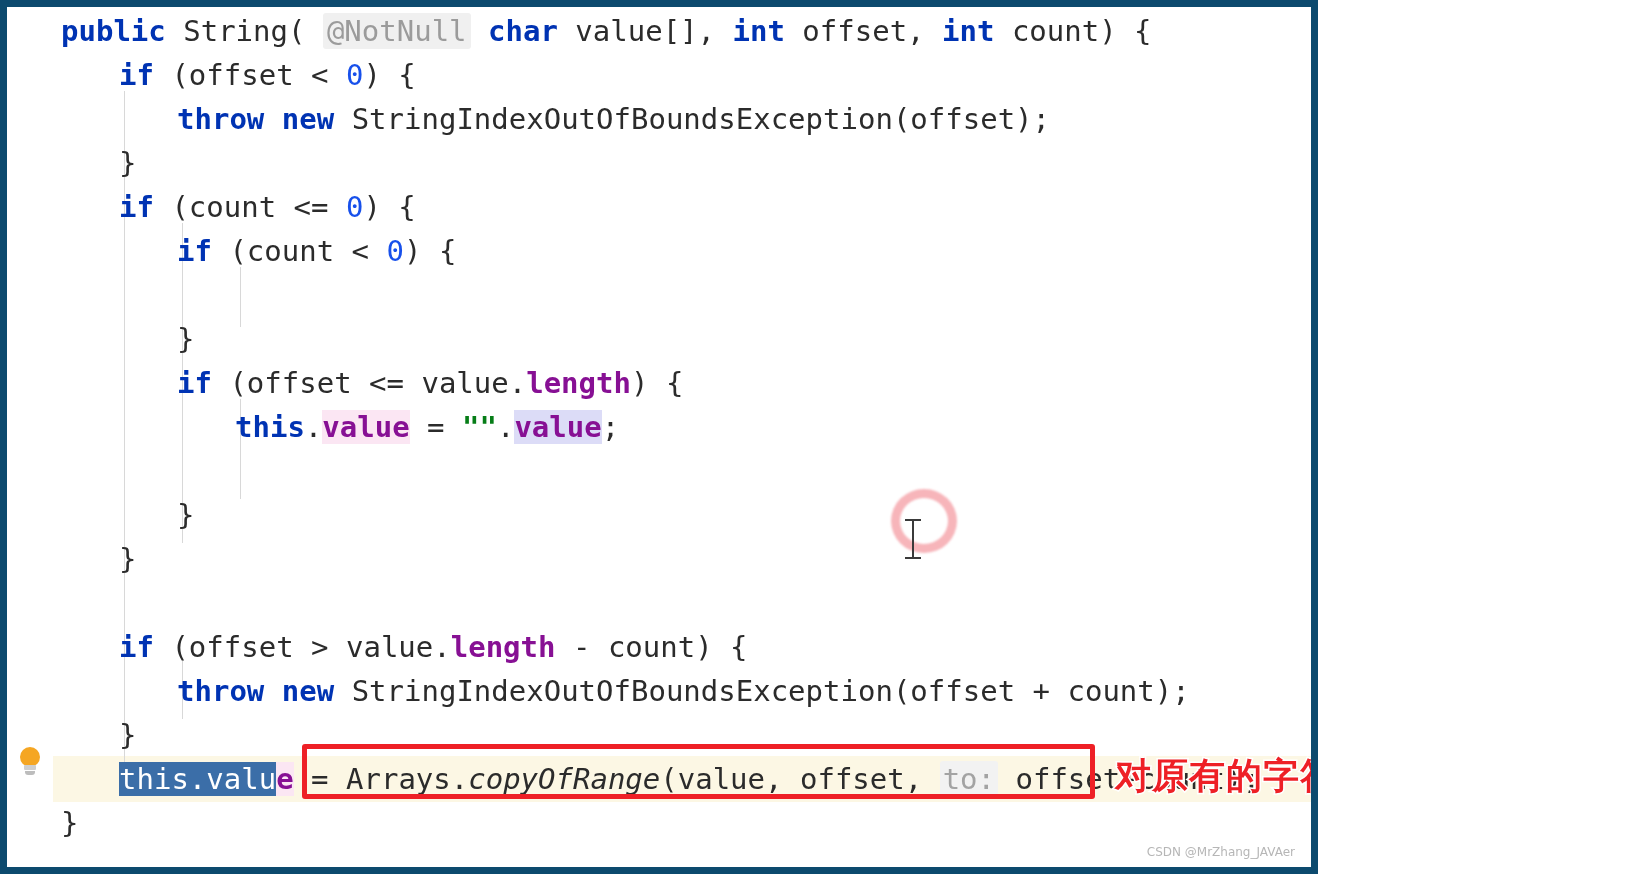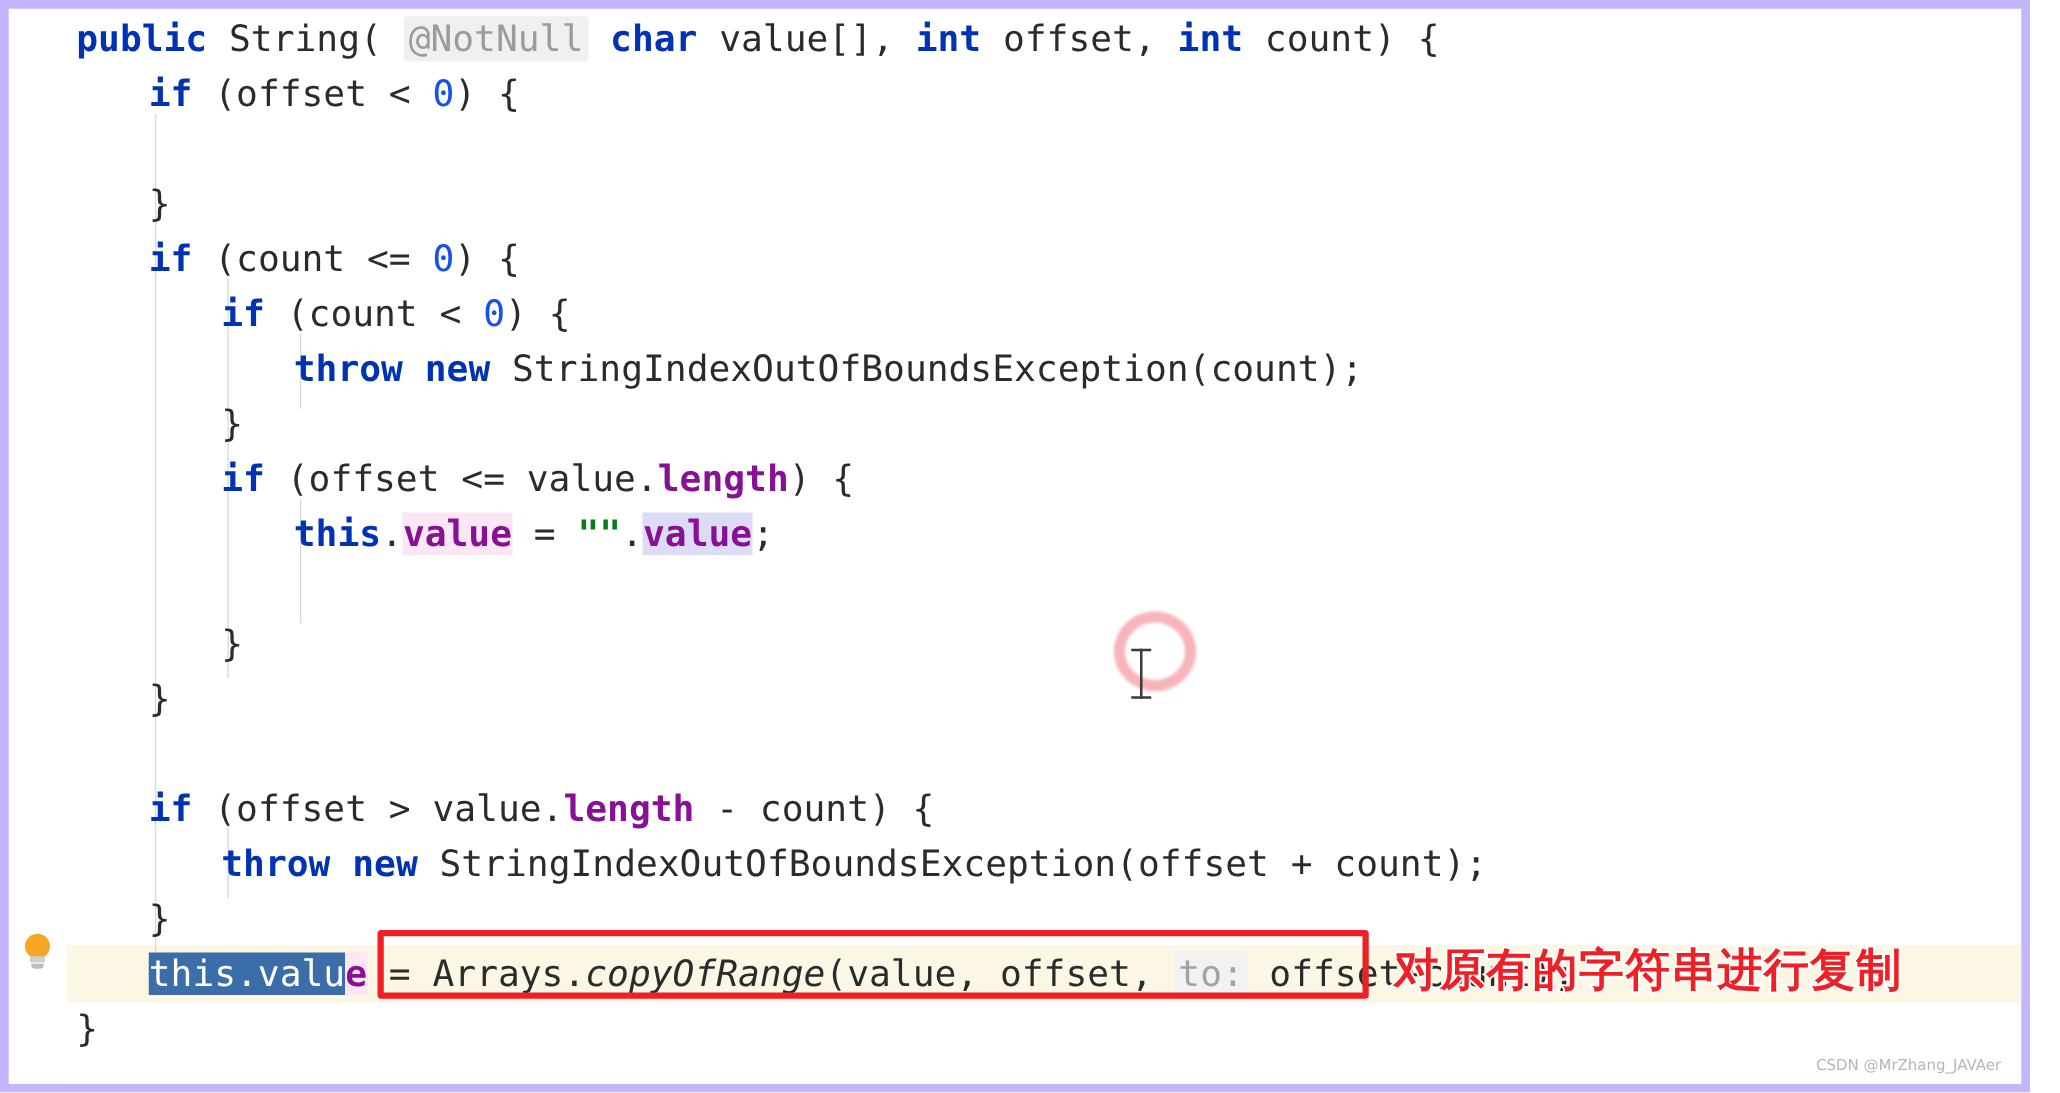"public String( @NotNull char value[]," #screen { border: 7px solid #c4b5fd -> 7px solid #0c4a6e; width: 1624px -> 1318px }
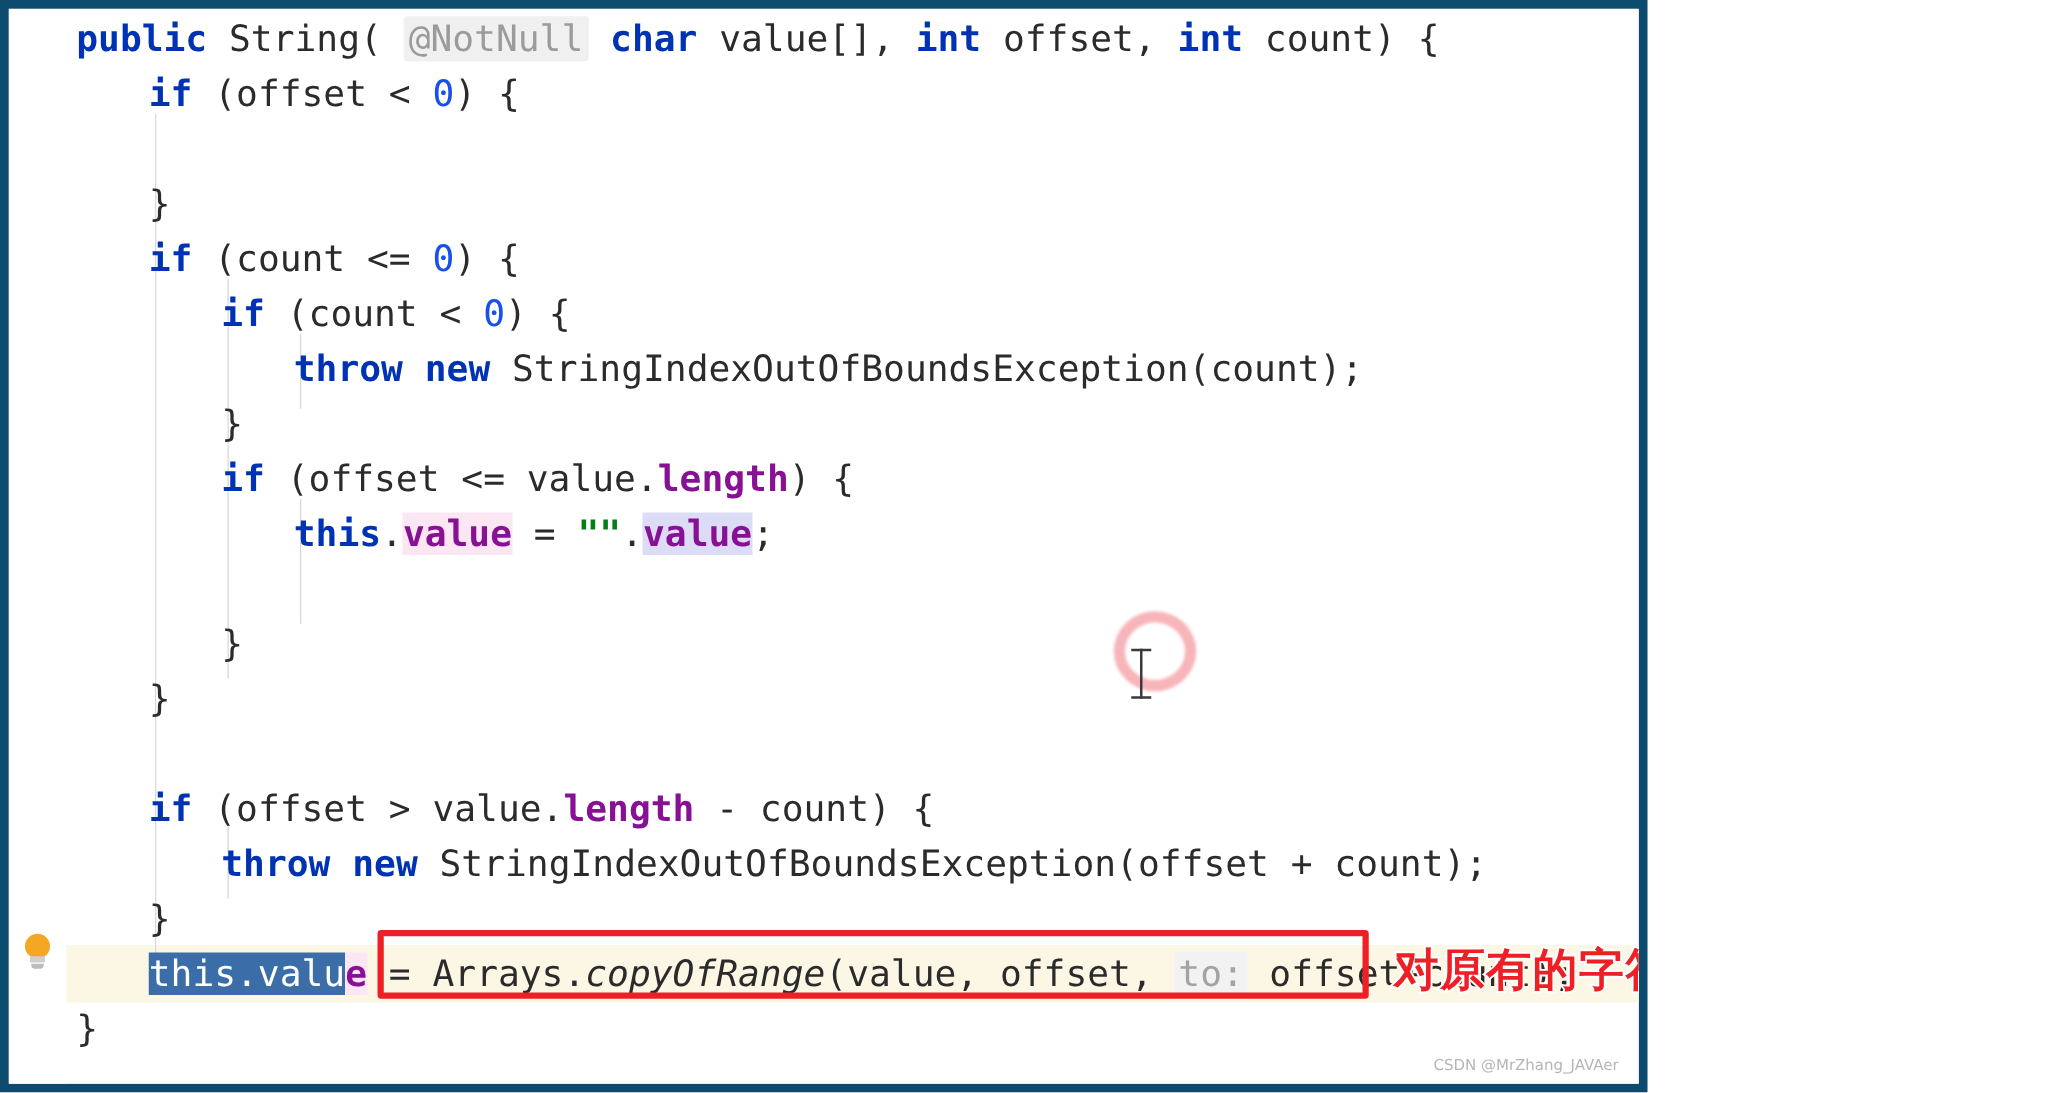"throw new" div.line { html: none -> <div><span><span>throw</span><span> </span><span>new</span><span> StringIndexOutOfBoundsException(offset);</span></span></div> }
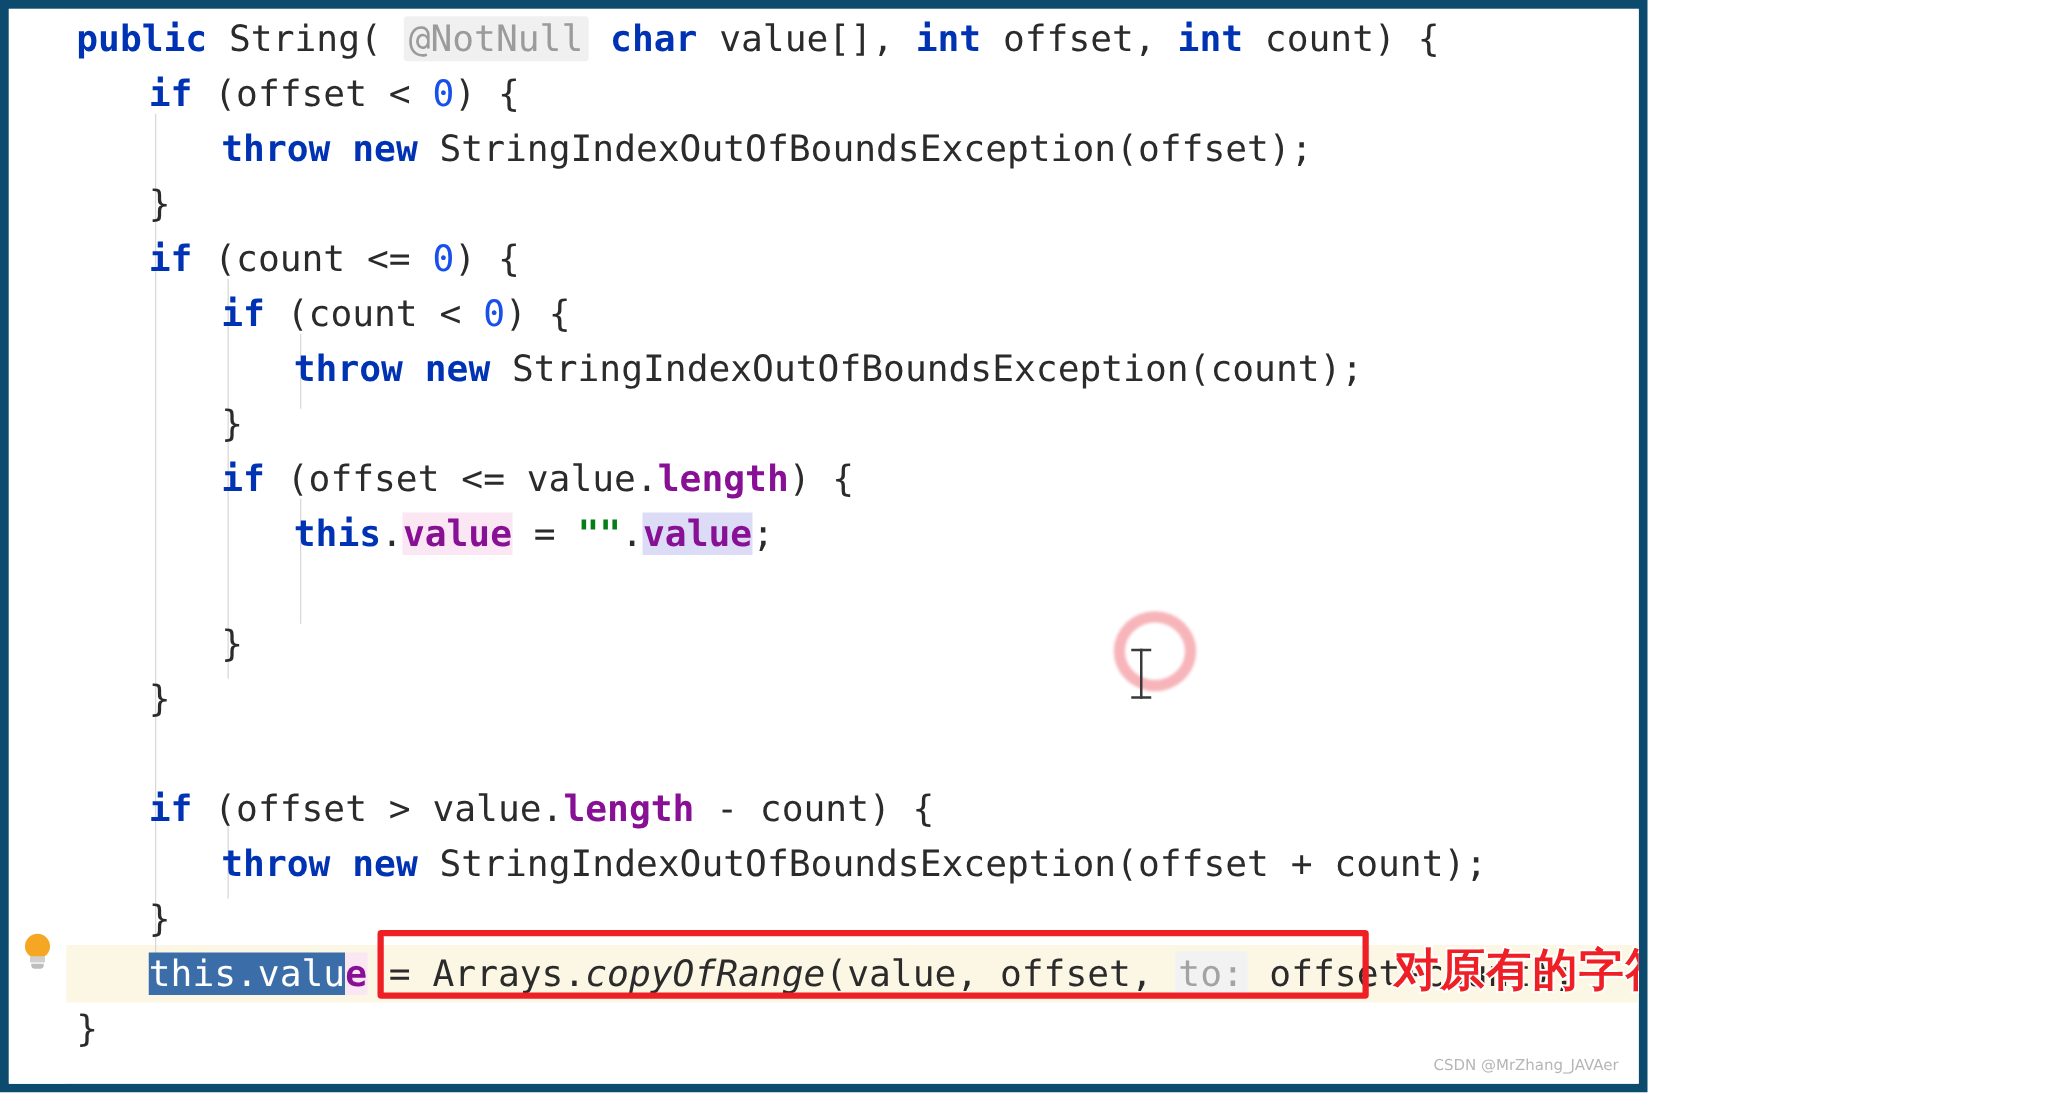"throw new StringIndexOutOfBoundsException(count);" div.line { html: <div><span><span>throw</span><span> </span><span>new</span><span> StringIndexOutOfBoundsException(count);</span></span></div> -> none }
